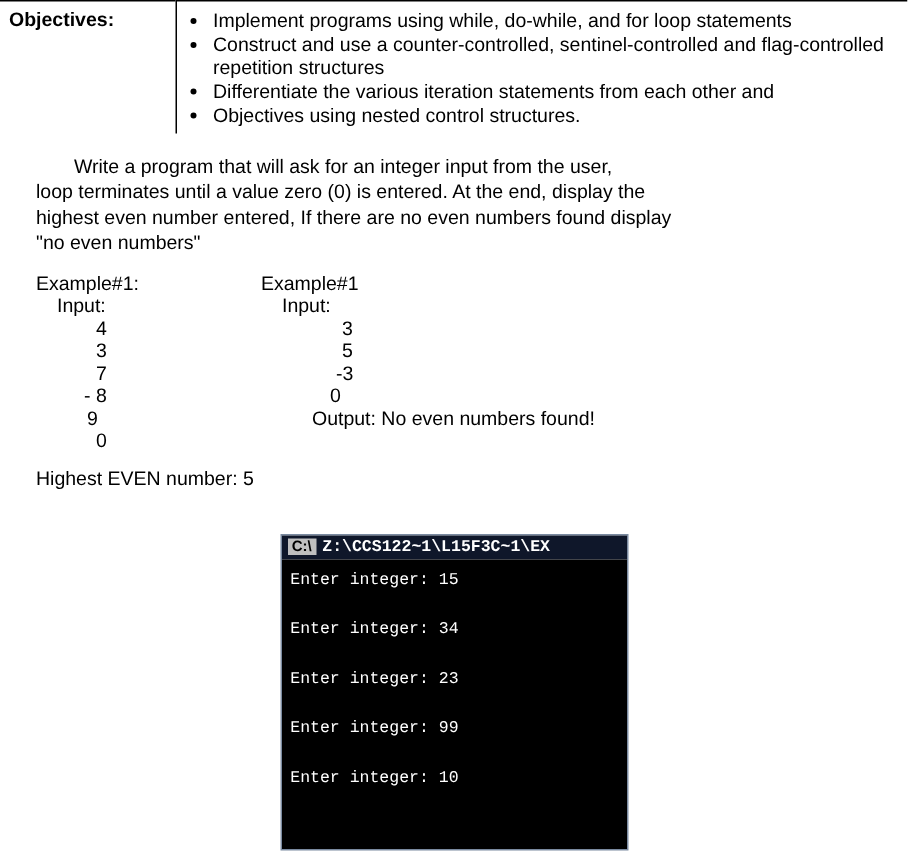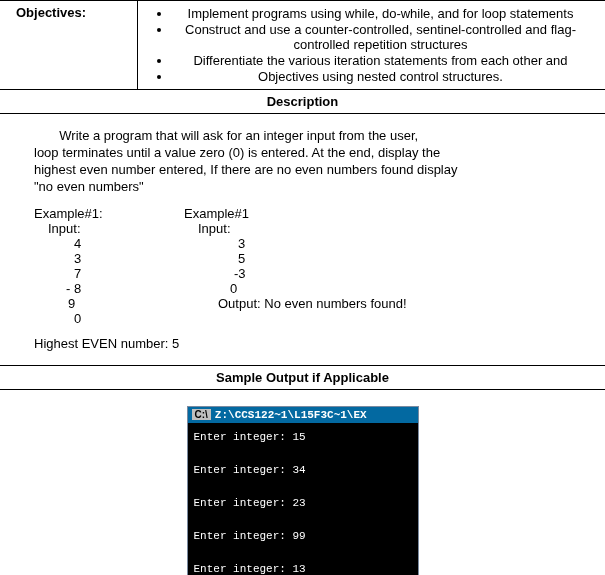"Objectives:" table.main td { padding: 4px 16px -> 4px 6px }
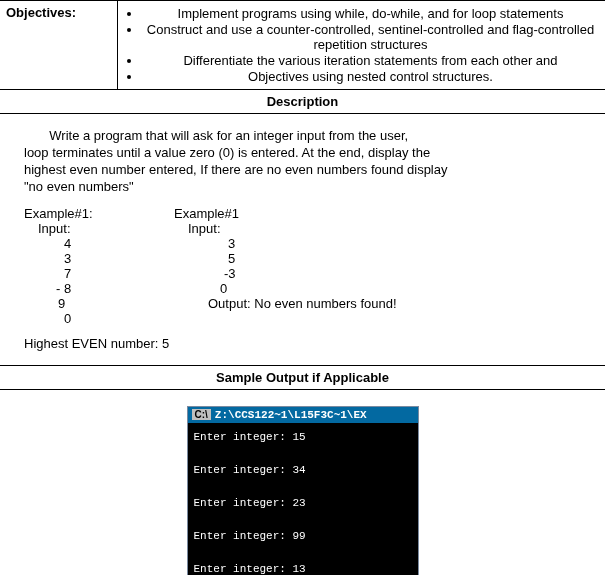"Implement programs using while," ul.objlist li { text-align: center -> none }
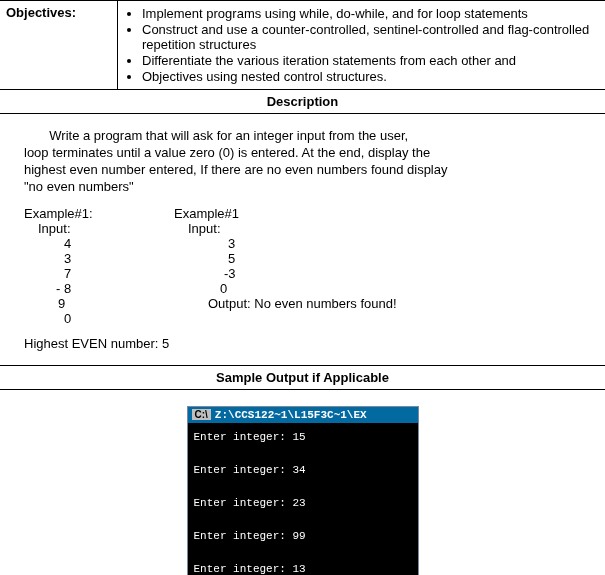"Description" tr { html: <tr> <td>Description</td> </tr> -> none }
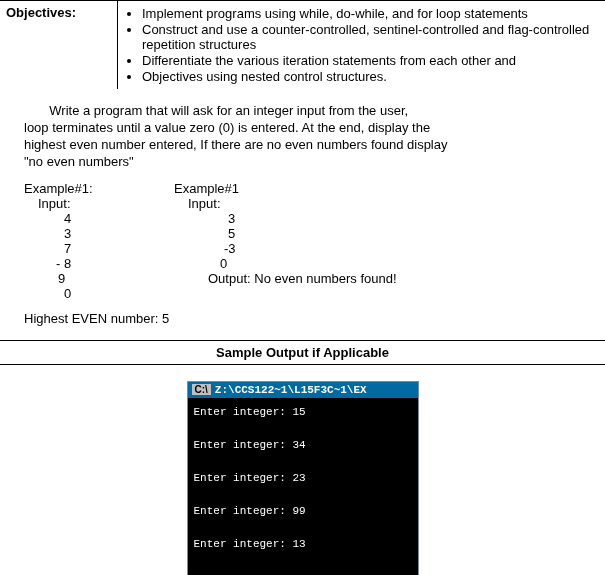"Sample Output if Applicable" tr { html: <tr> <td>Sample Output if Applicable</td> </tr> -> none }
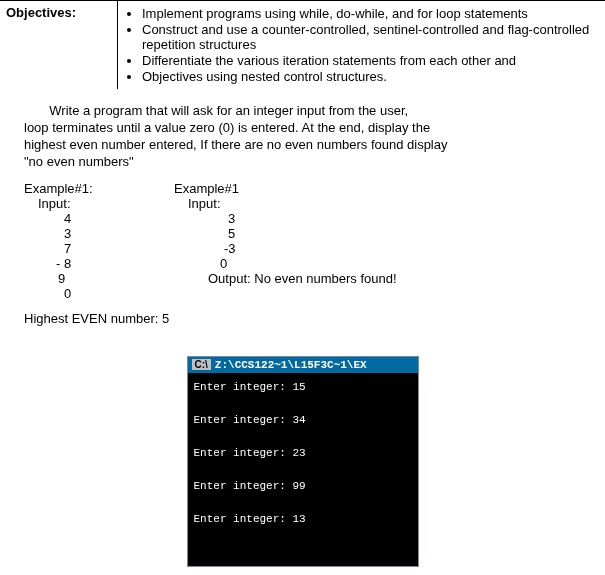"C:\ Z:\CCS122~1\L15F3C~1\EX" .terminal-title { background: #0369a1 -> #0f172a }
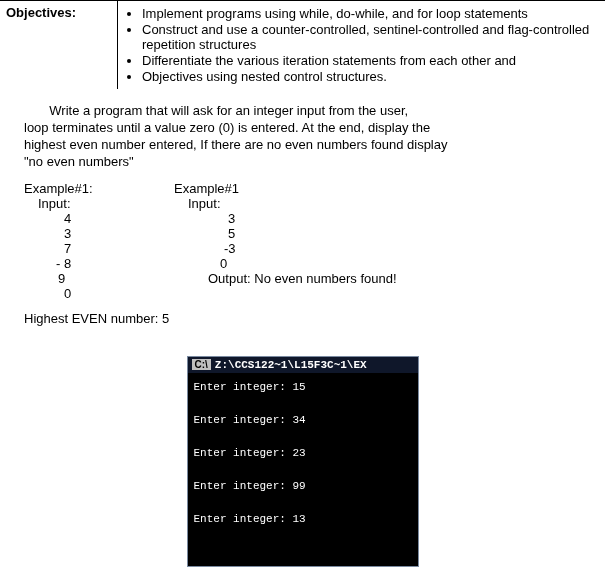"Enter integer: 13" span { text: 13 -> 10 }
